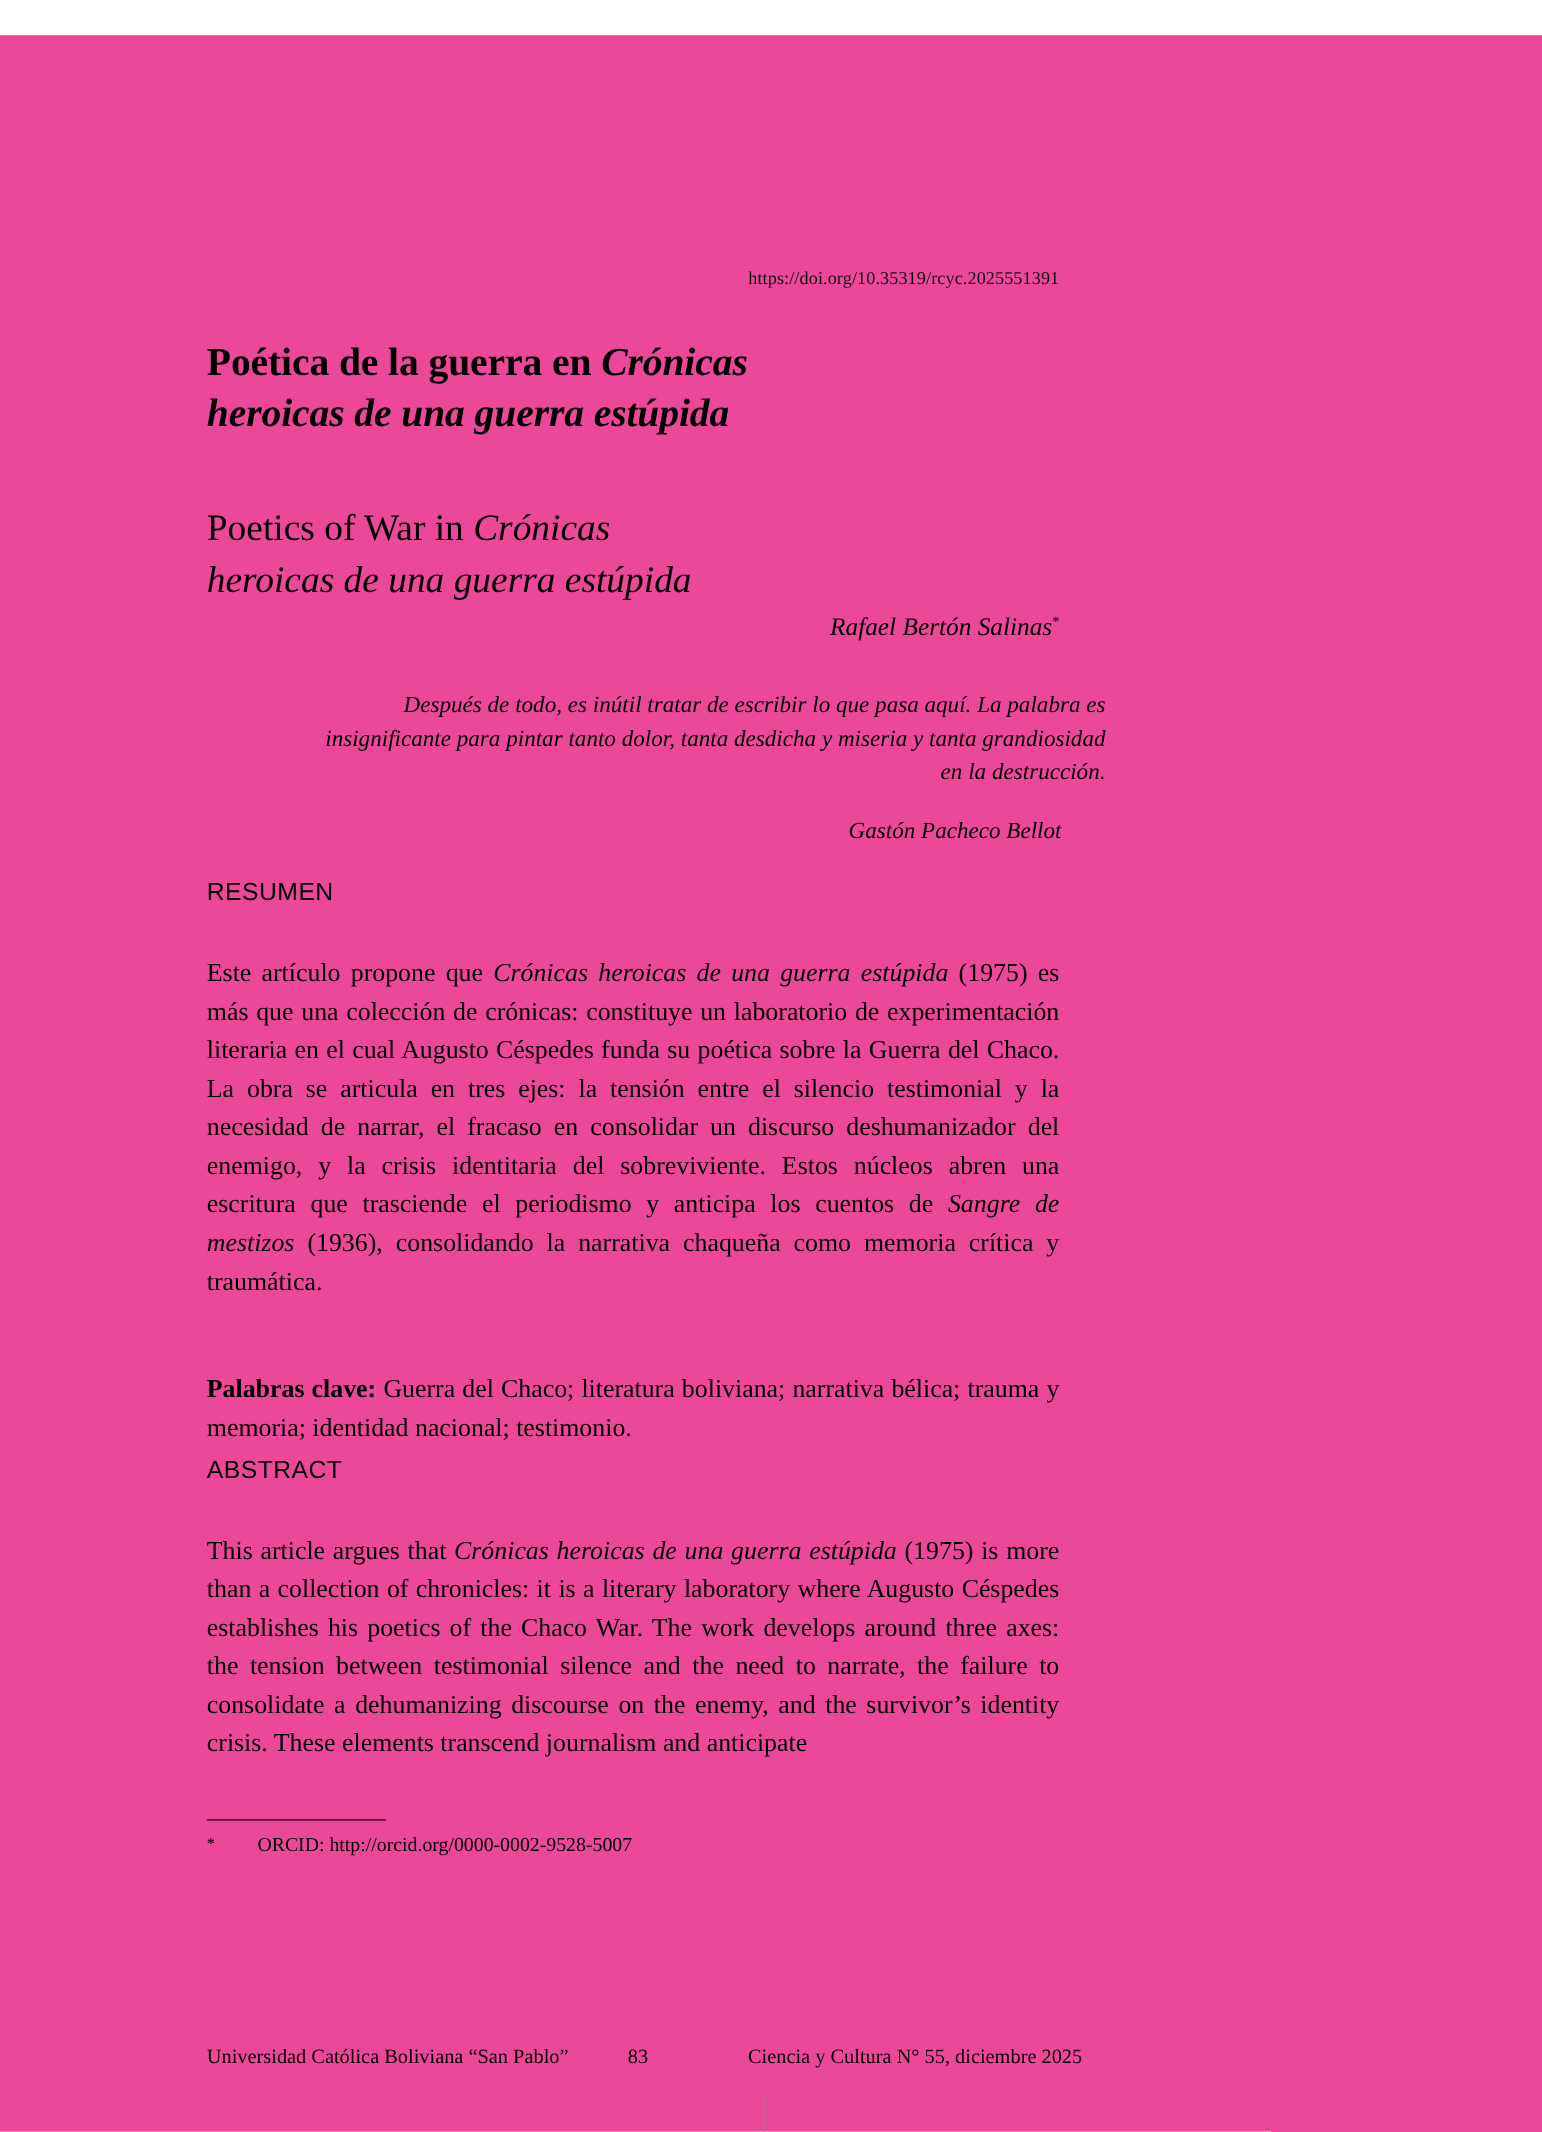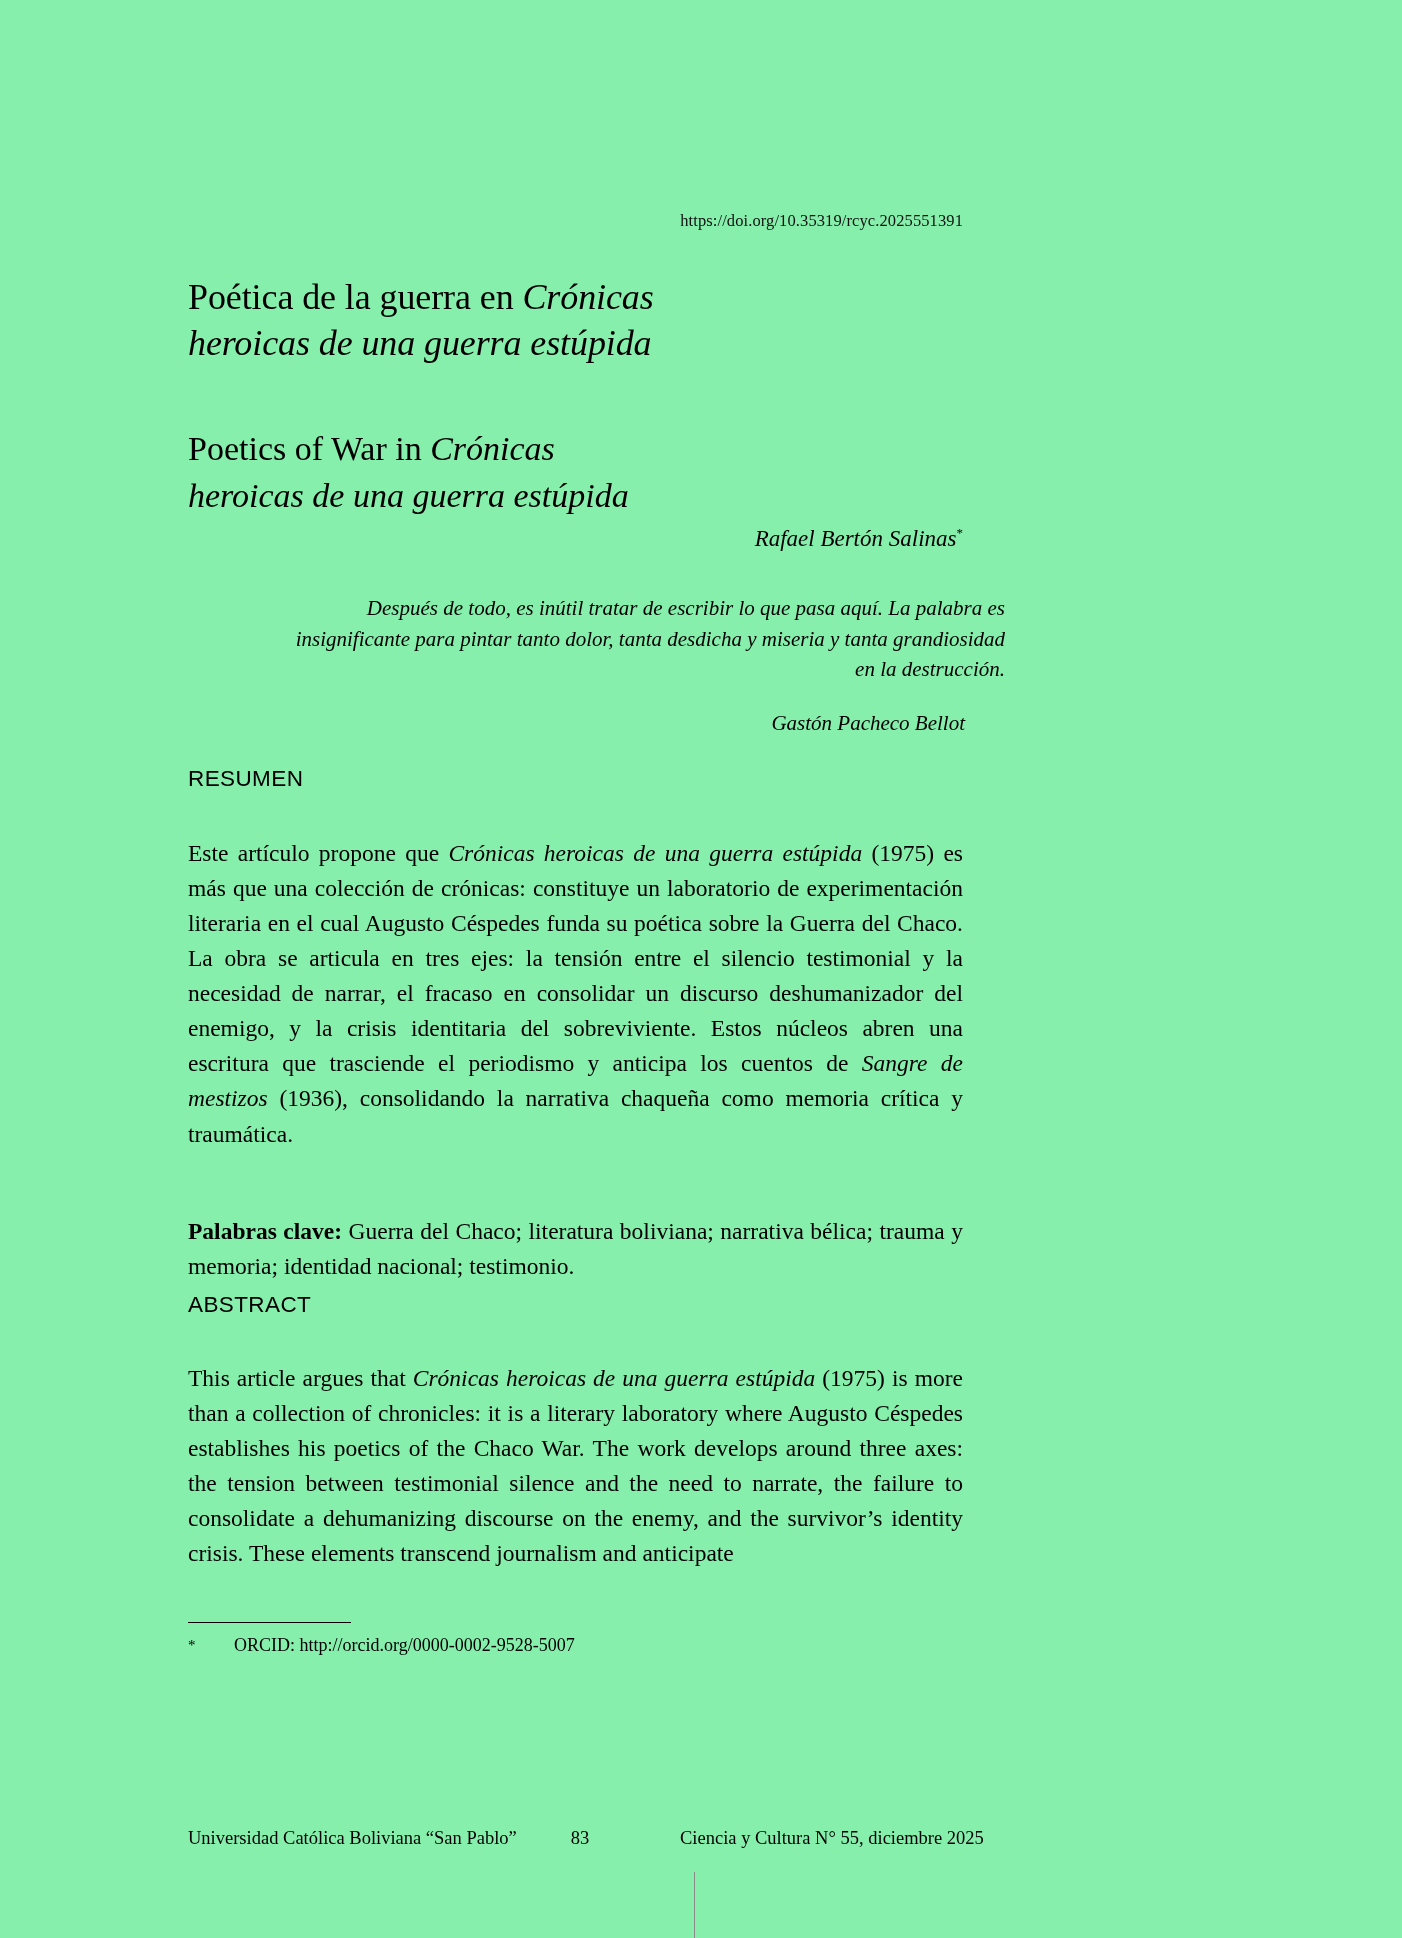"https://doi.org/10.35319/rcyc.2025551391" .page { background: #86efac -> #ec4899; margin-top: none -> 32px }
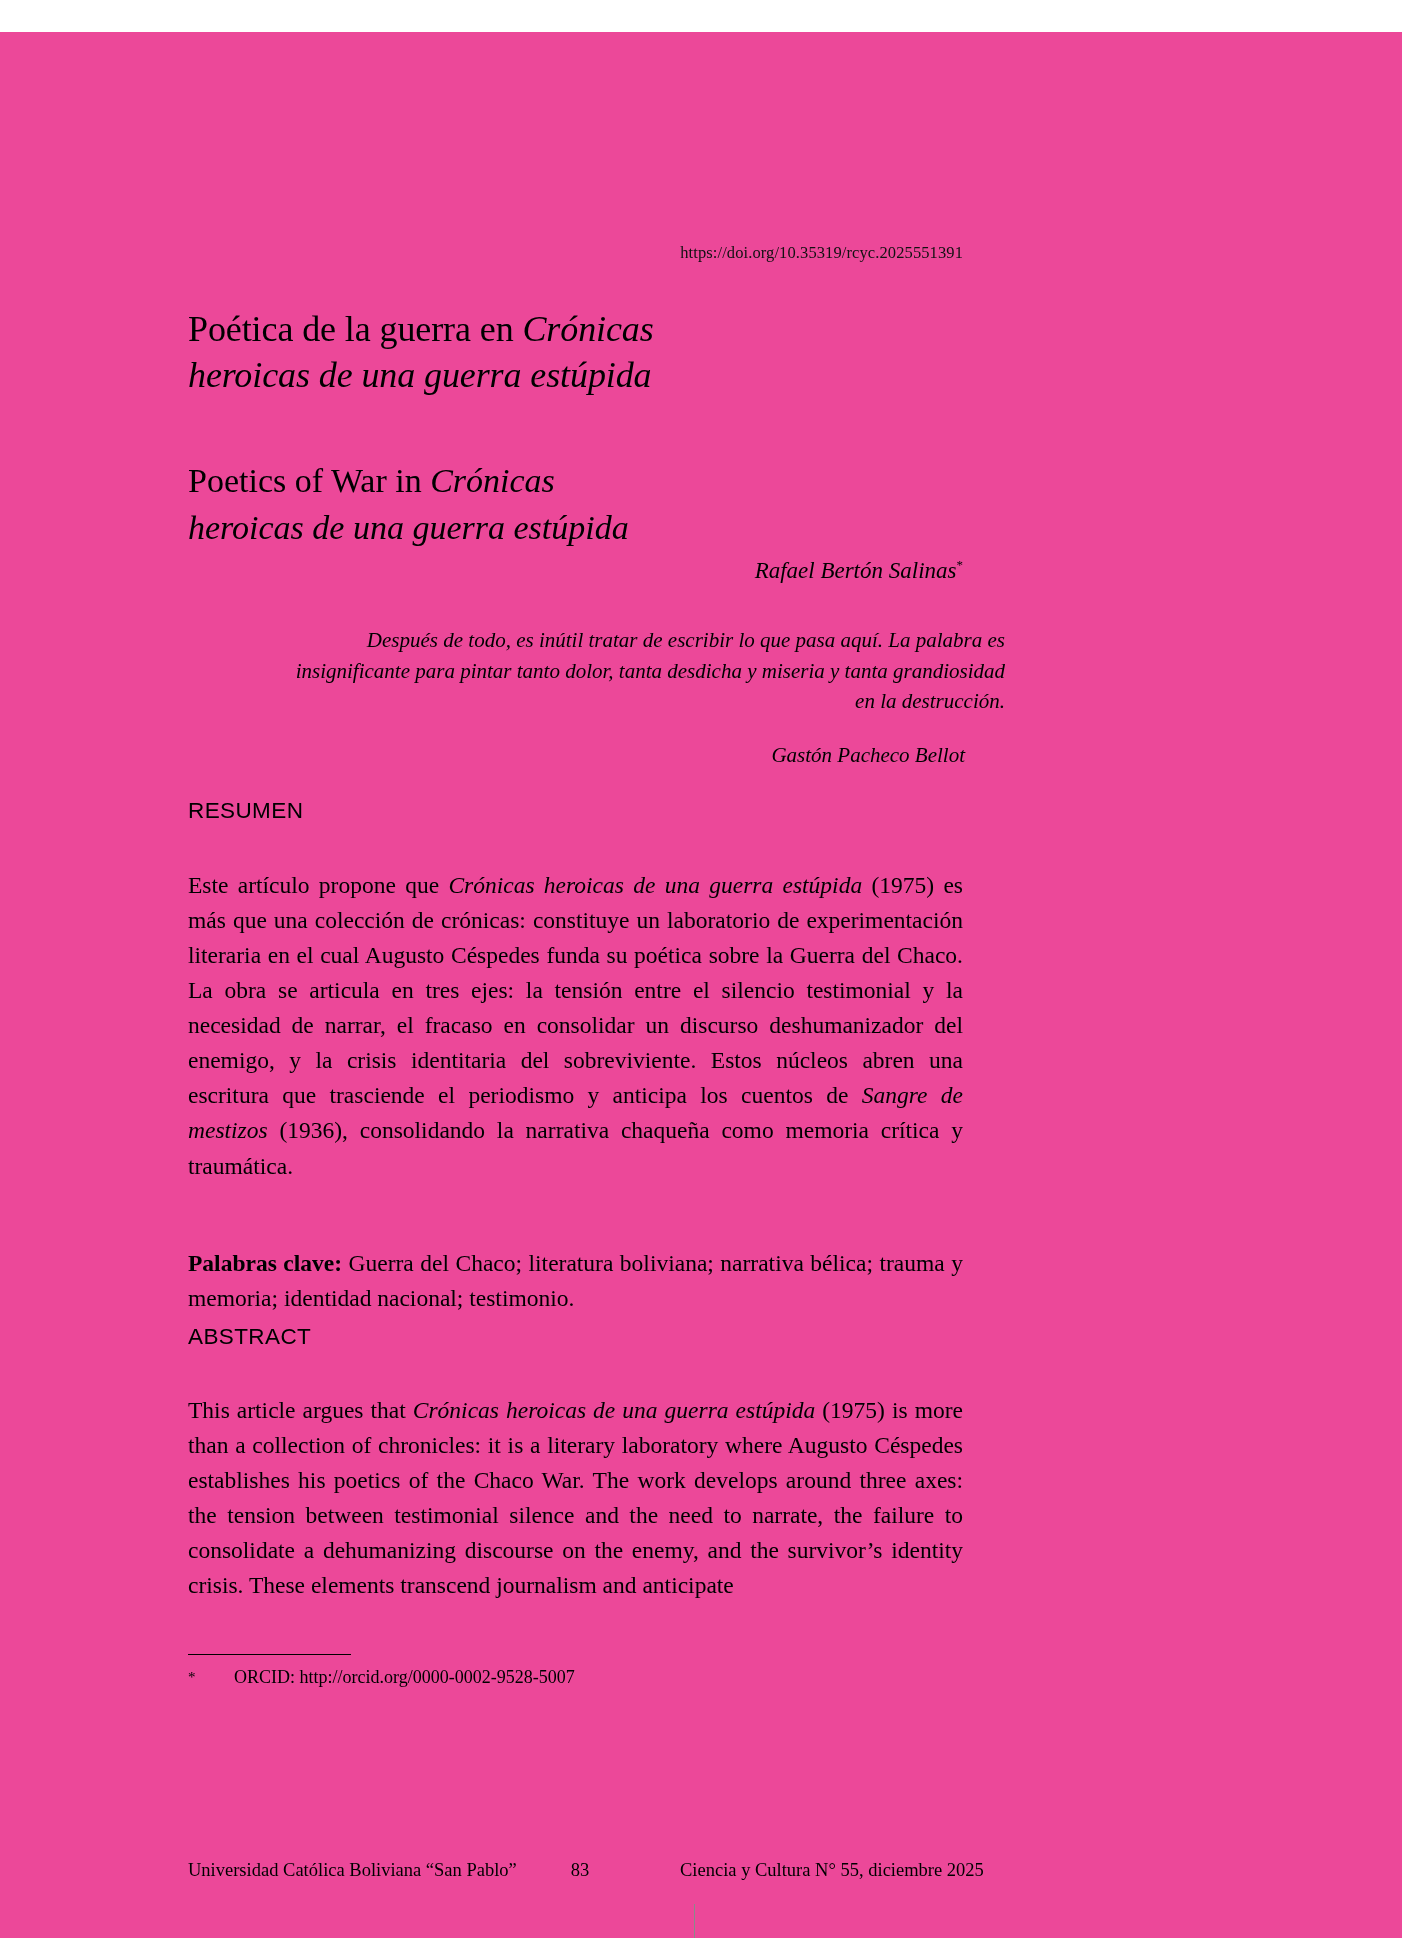"Poética de la guerra en" .title-es { font-weight: normal -> bold }
